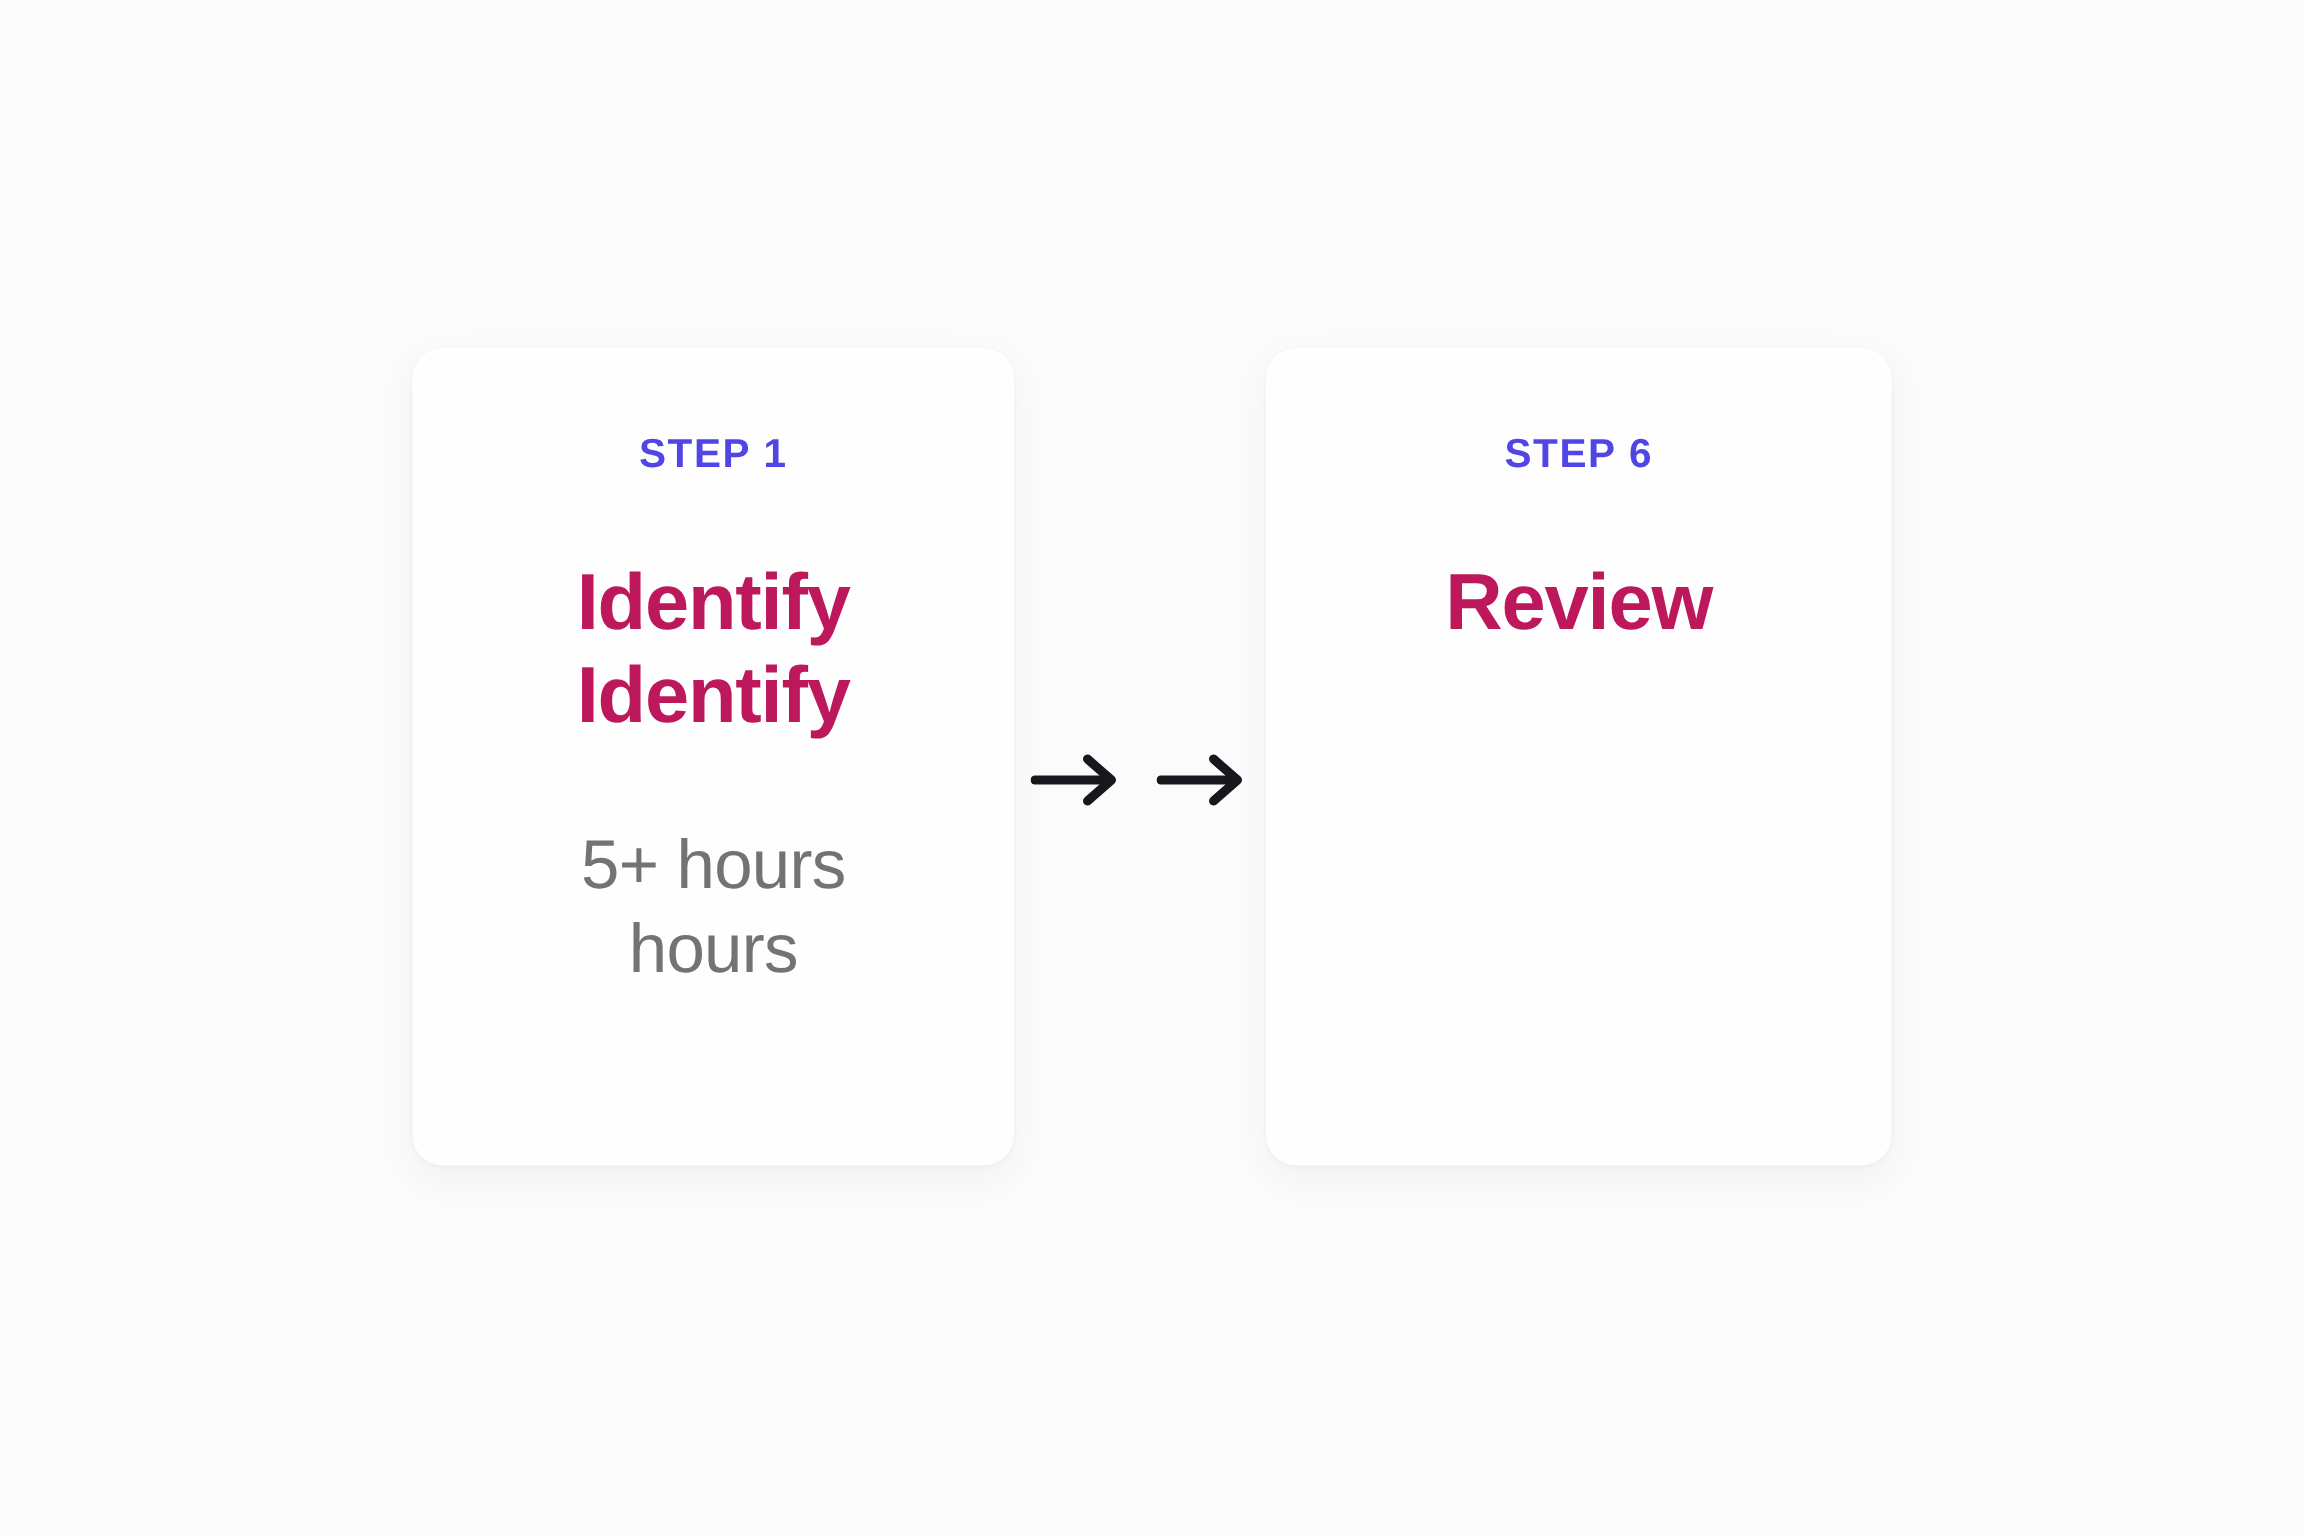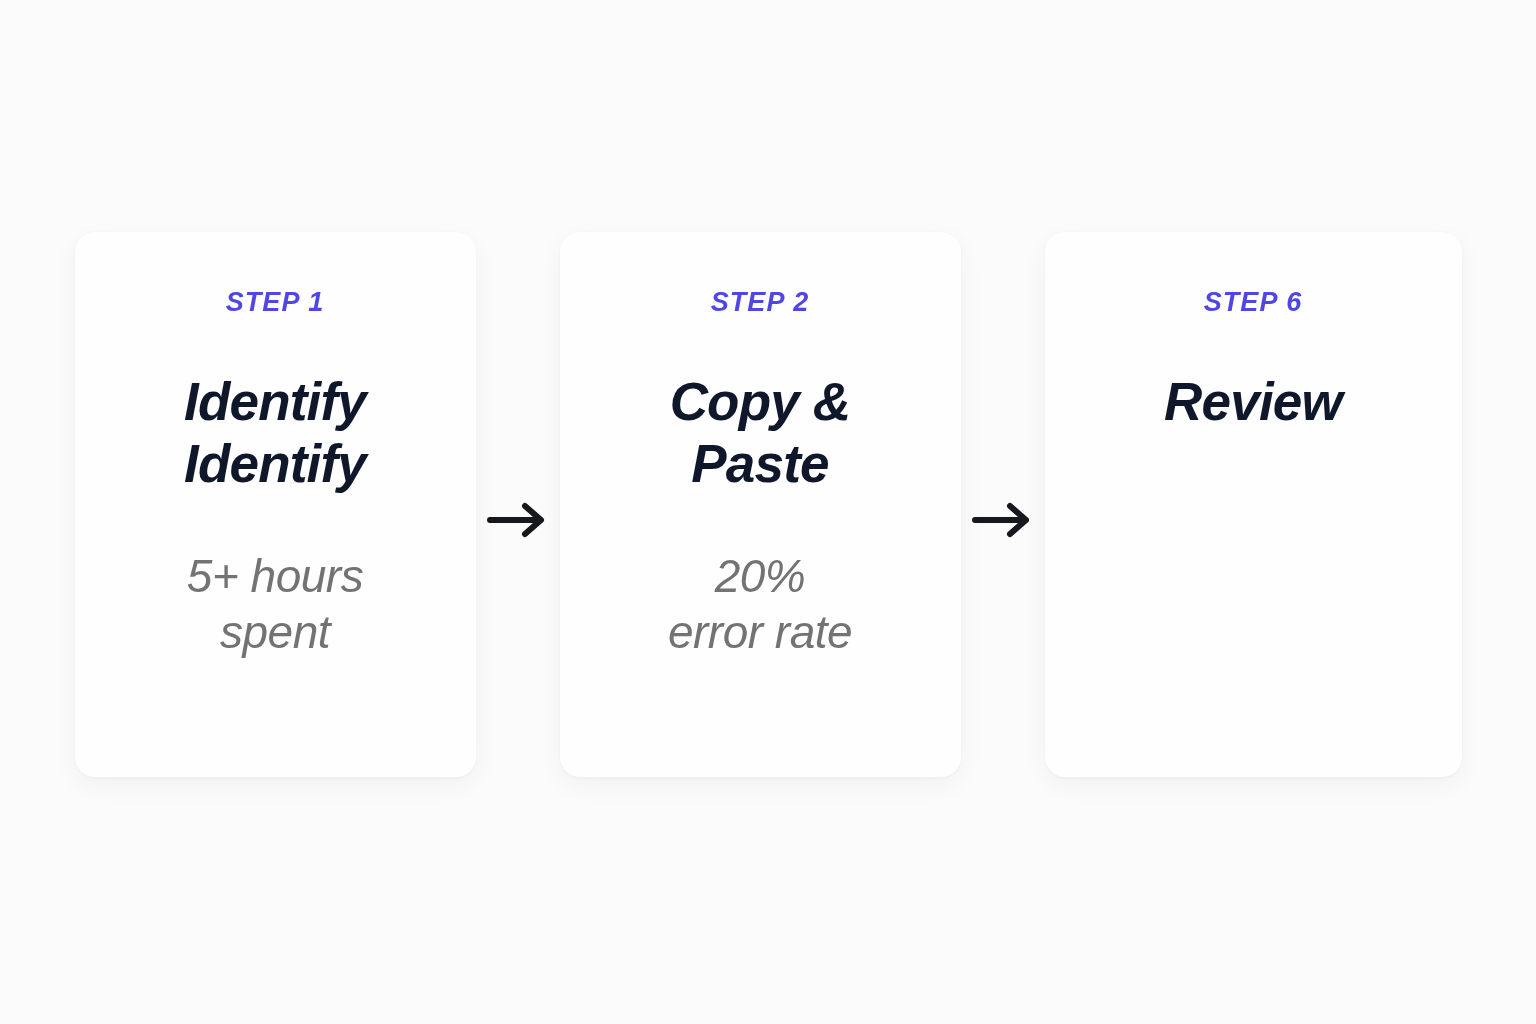"STEP 1" .stage { font-style: italic -> none }
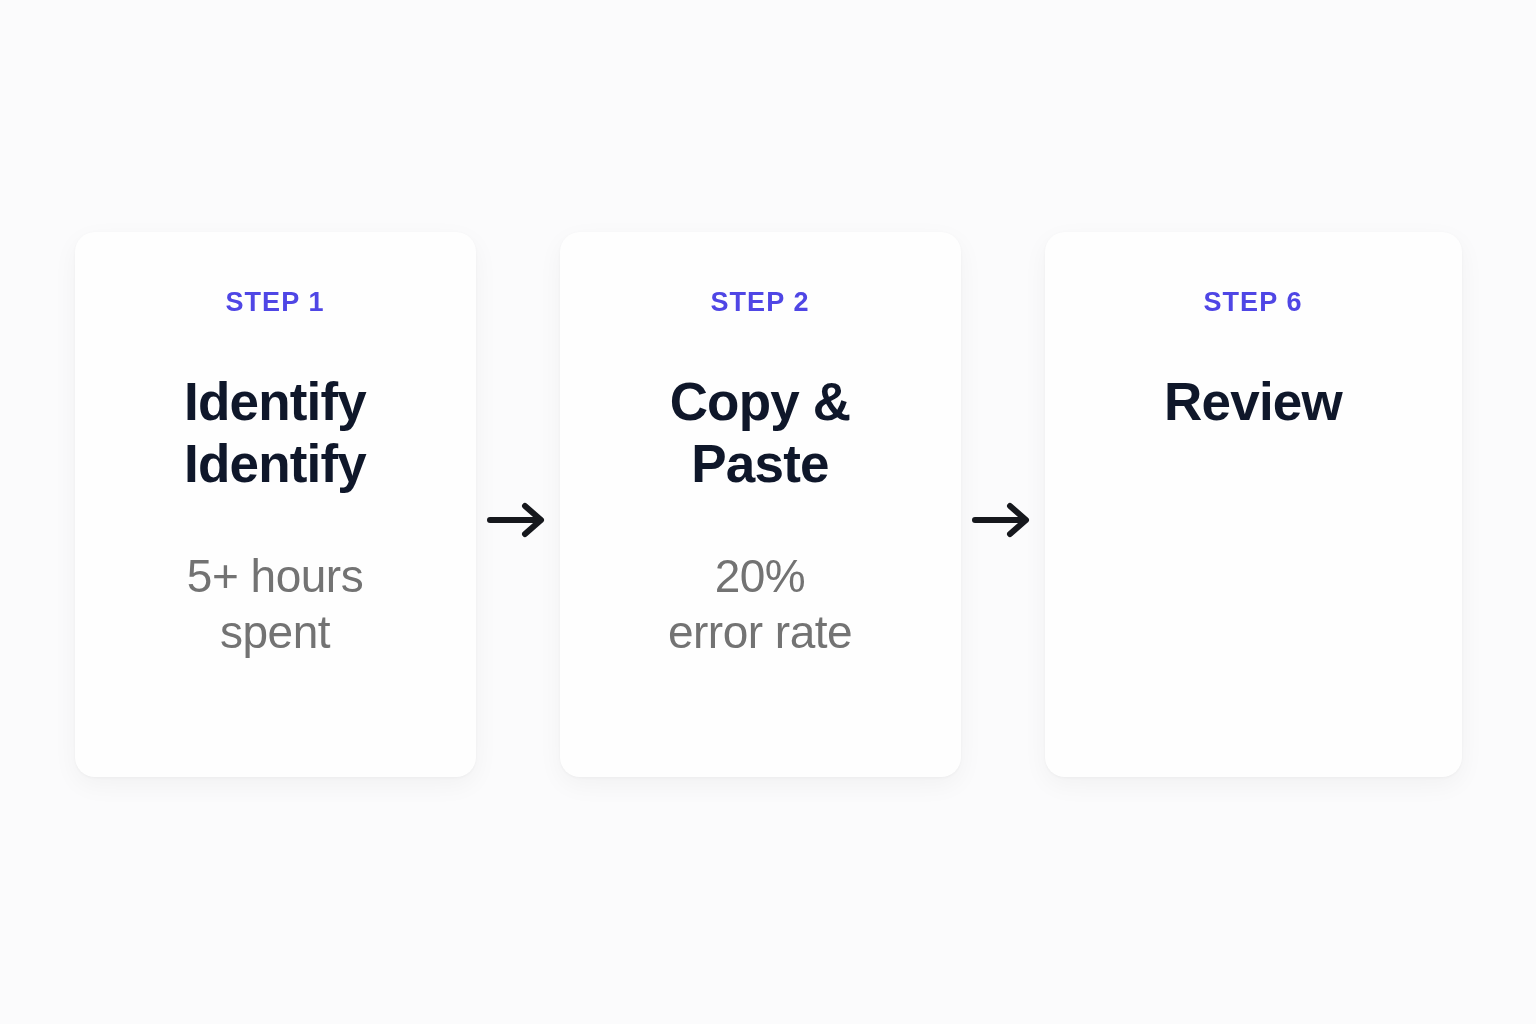"STEP 2" div.card { html: <div> <div>STEP 2</div> <div> <div>Copy &amp;</div> <div>Paste</div> </div> <div> <div>20%</div> <div>error rate</div> </div> </div> -> none }
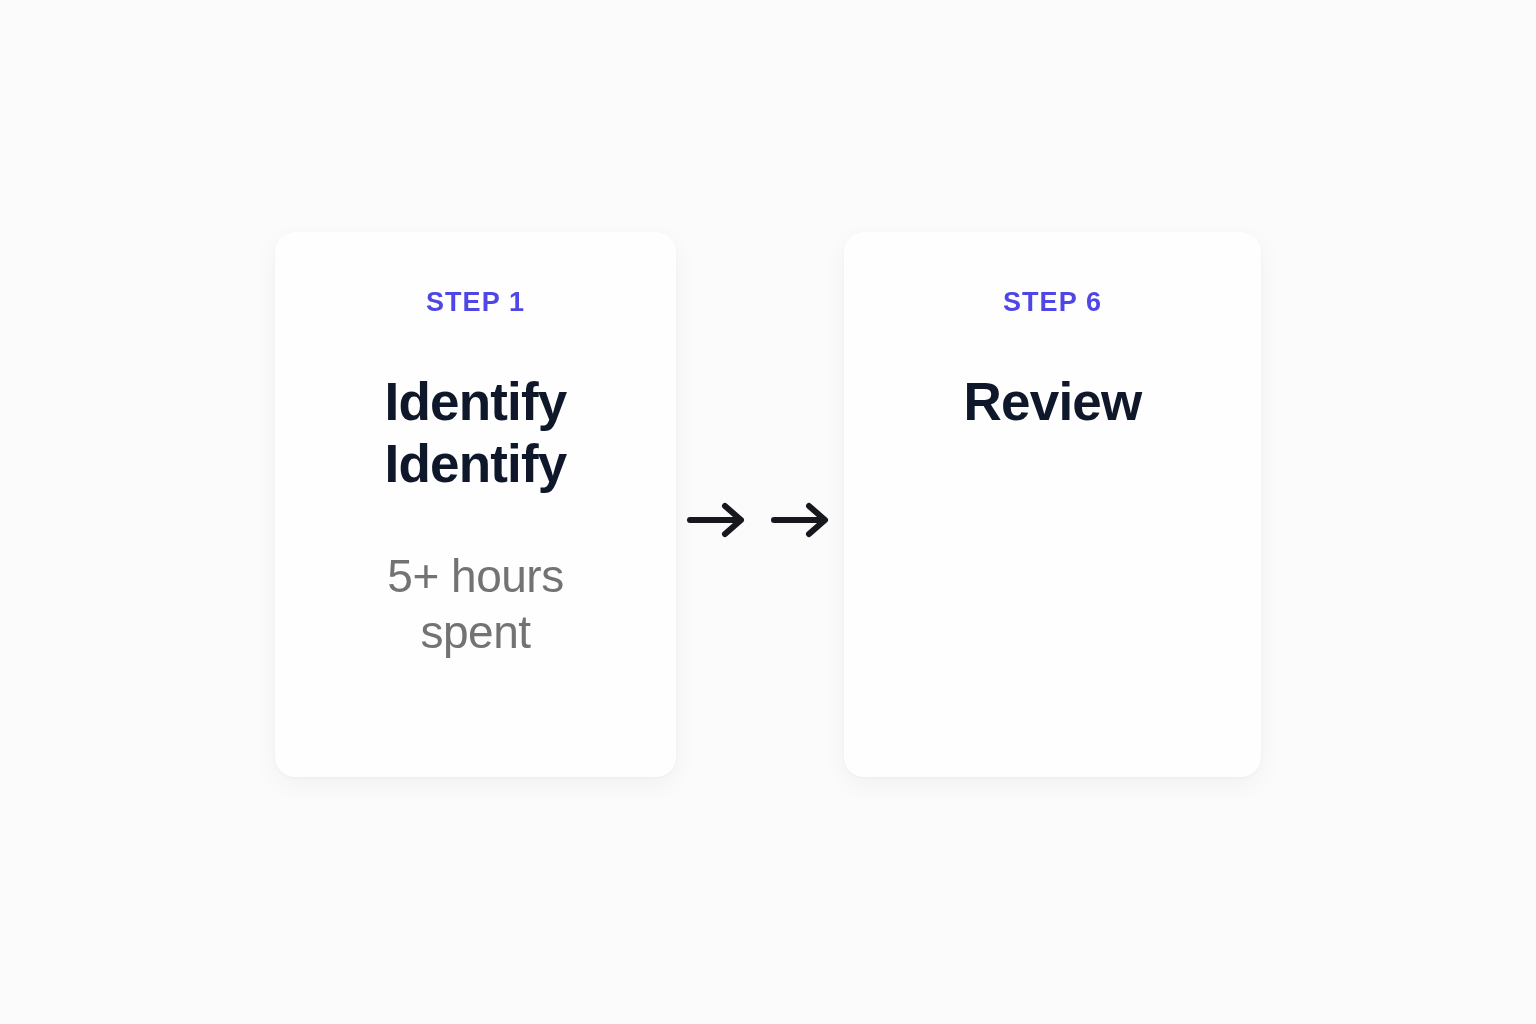"Identify" .card-title { color: #0f172a -> #be185d }
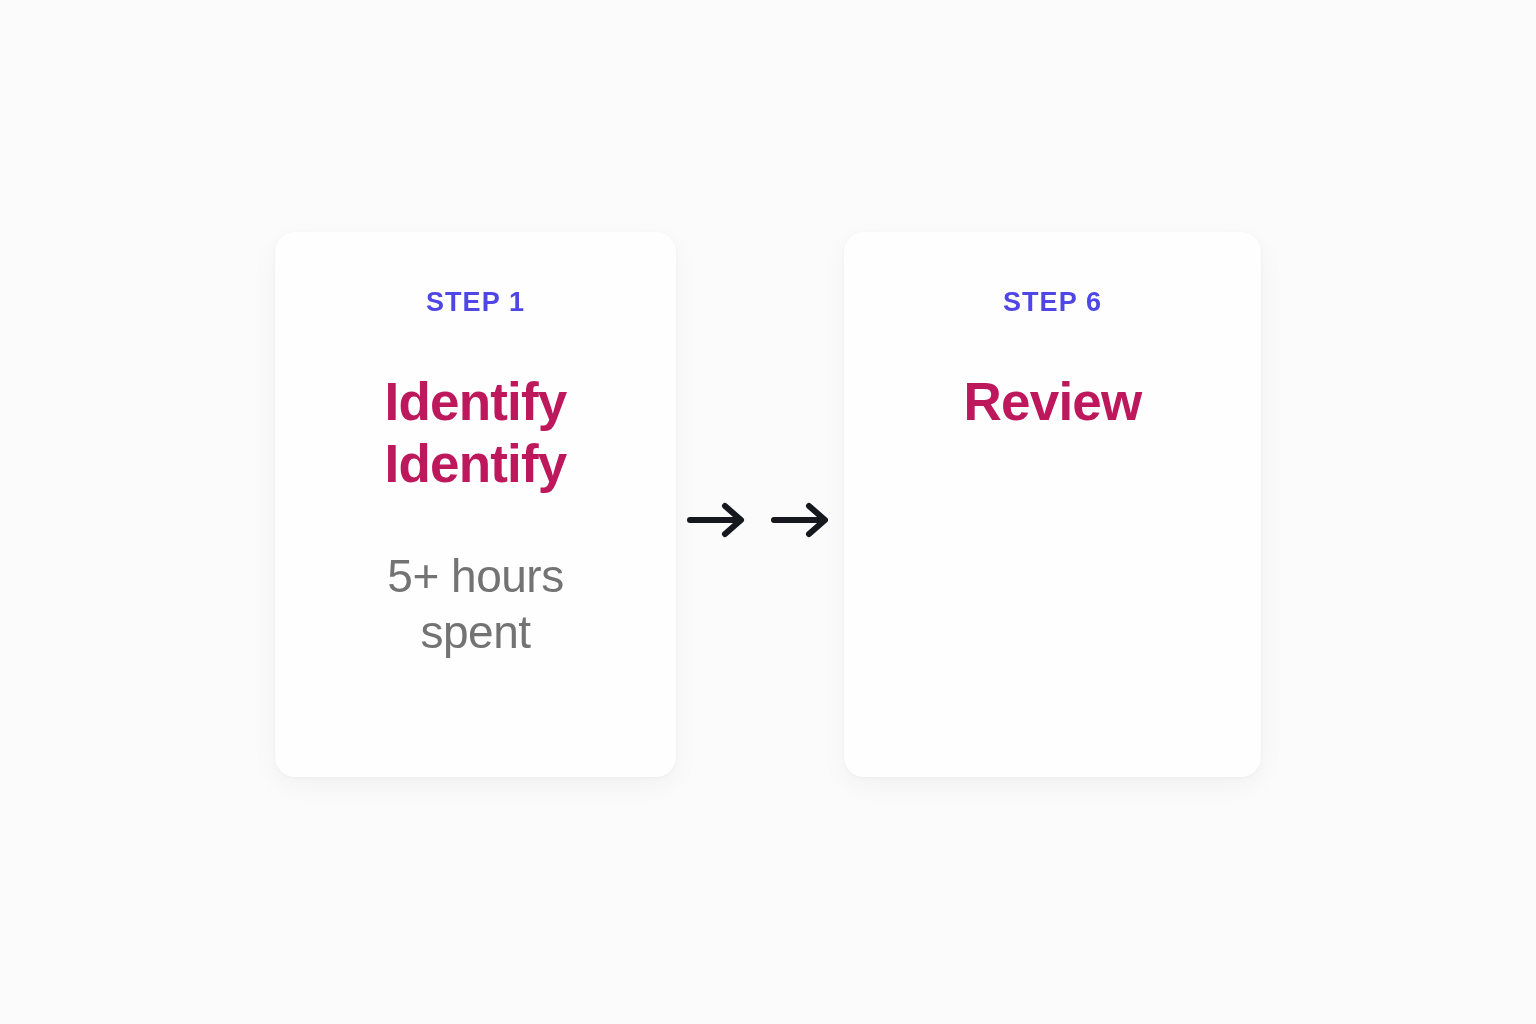"spent" div { text: spent -> hours }
